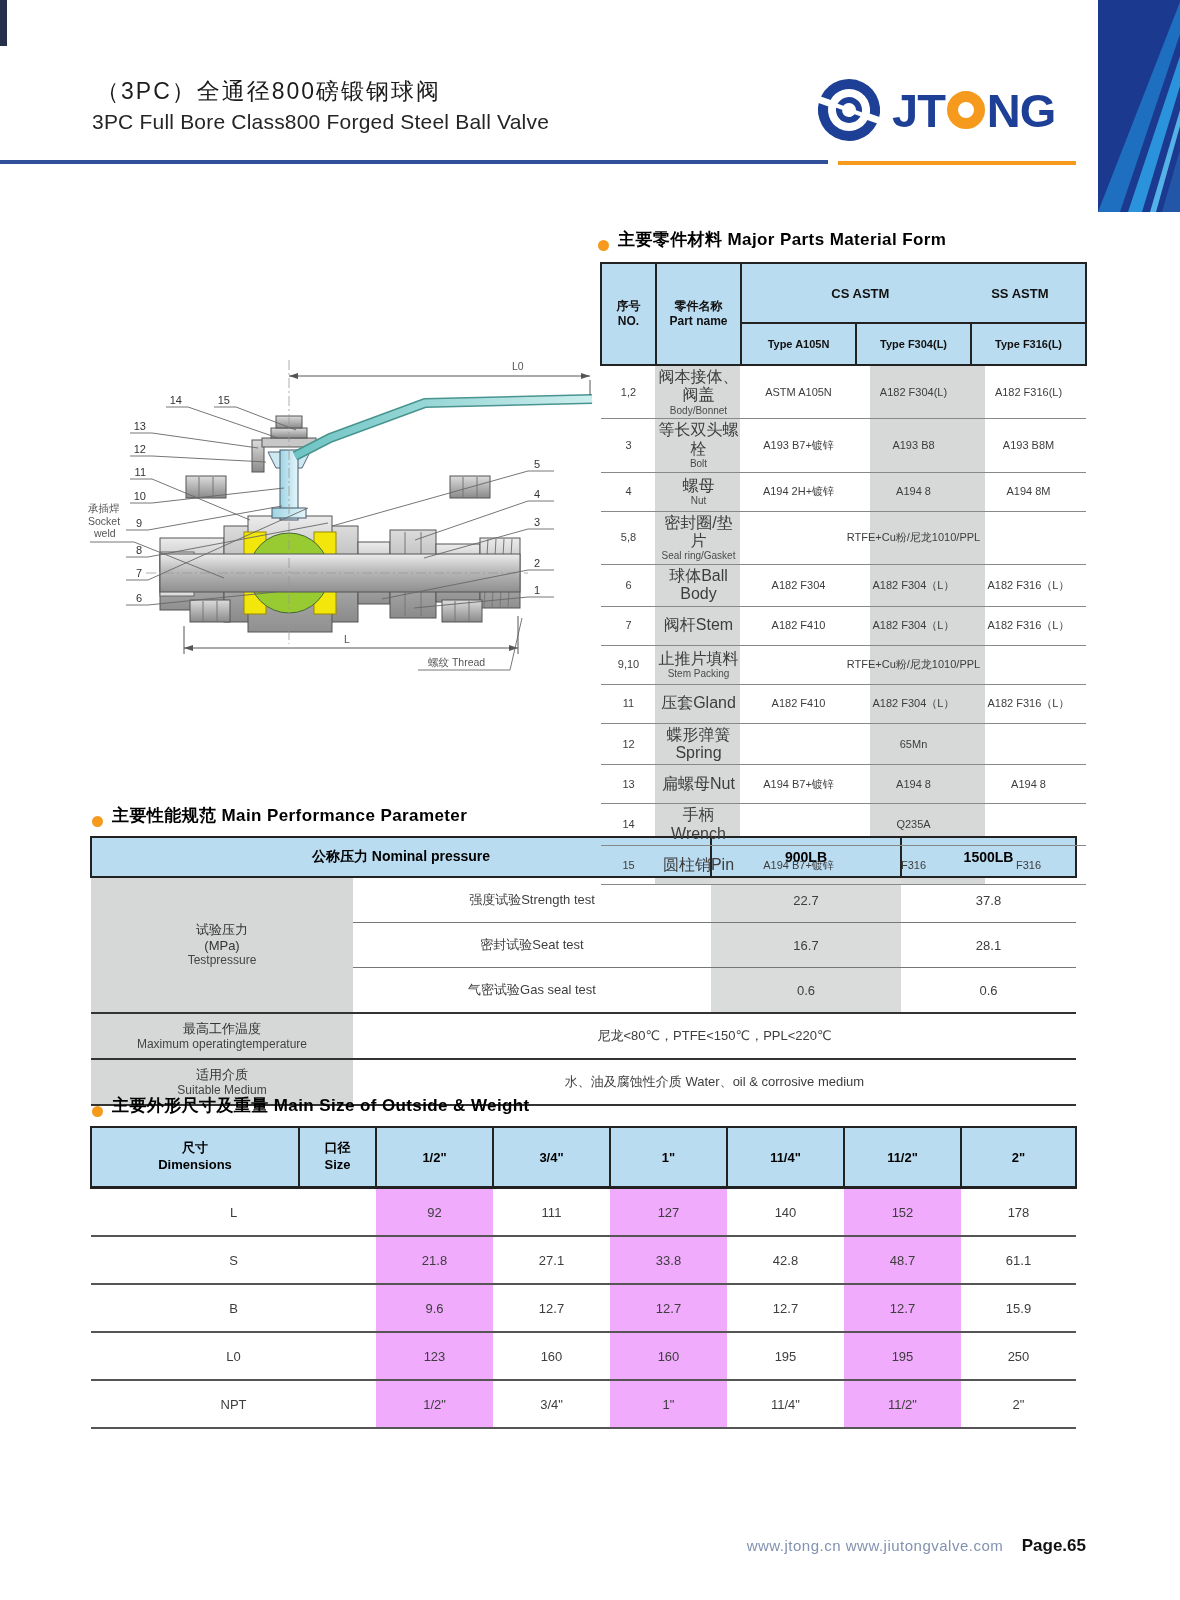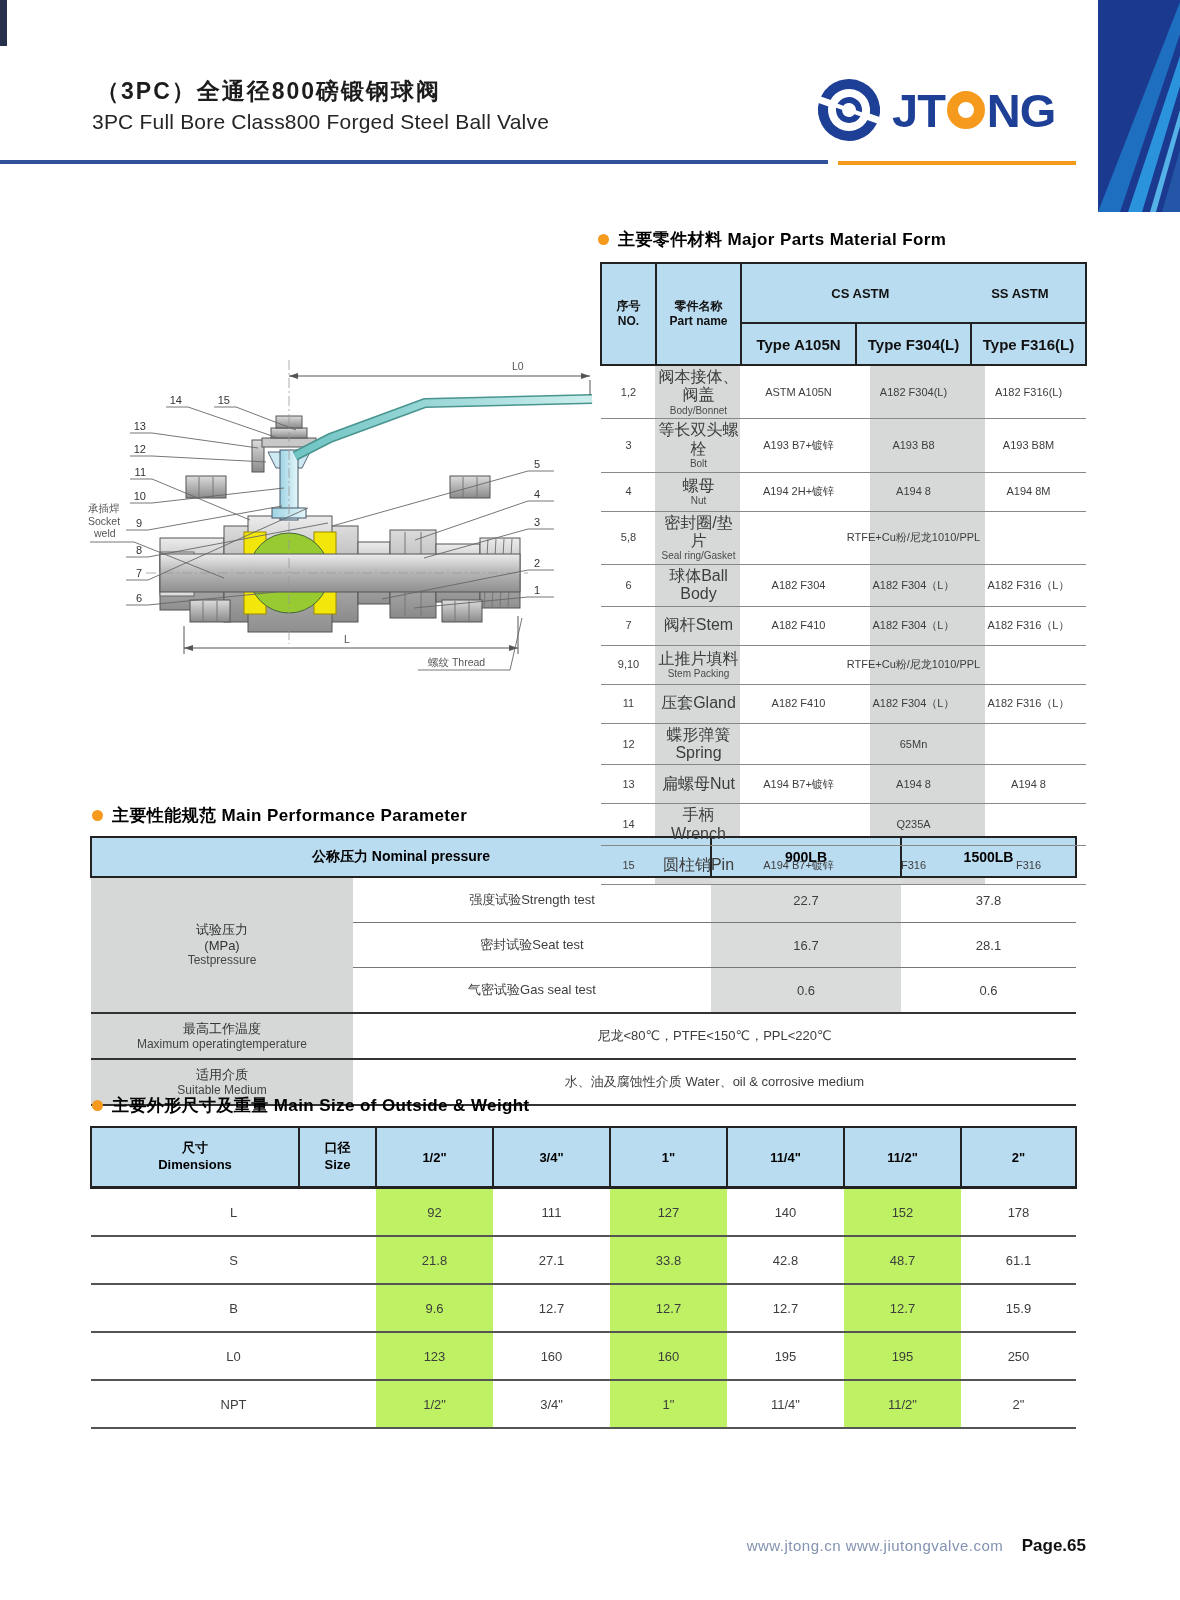"（3PC）全通径800磅锻钢球阀" .title-cn { font-weight: bold -> normal }
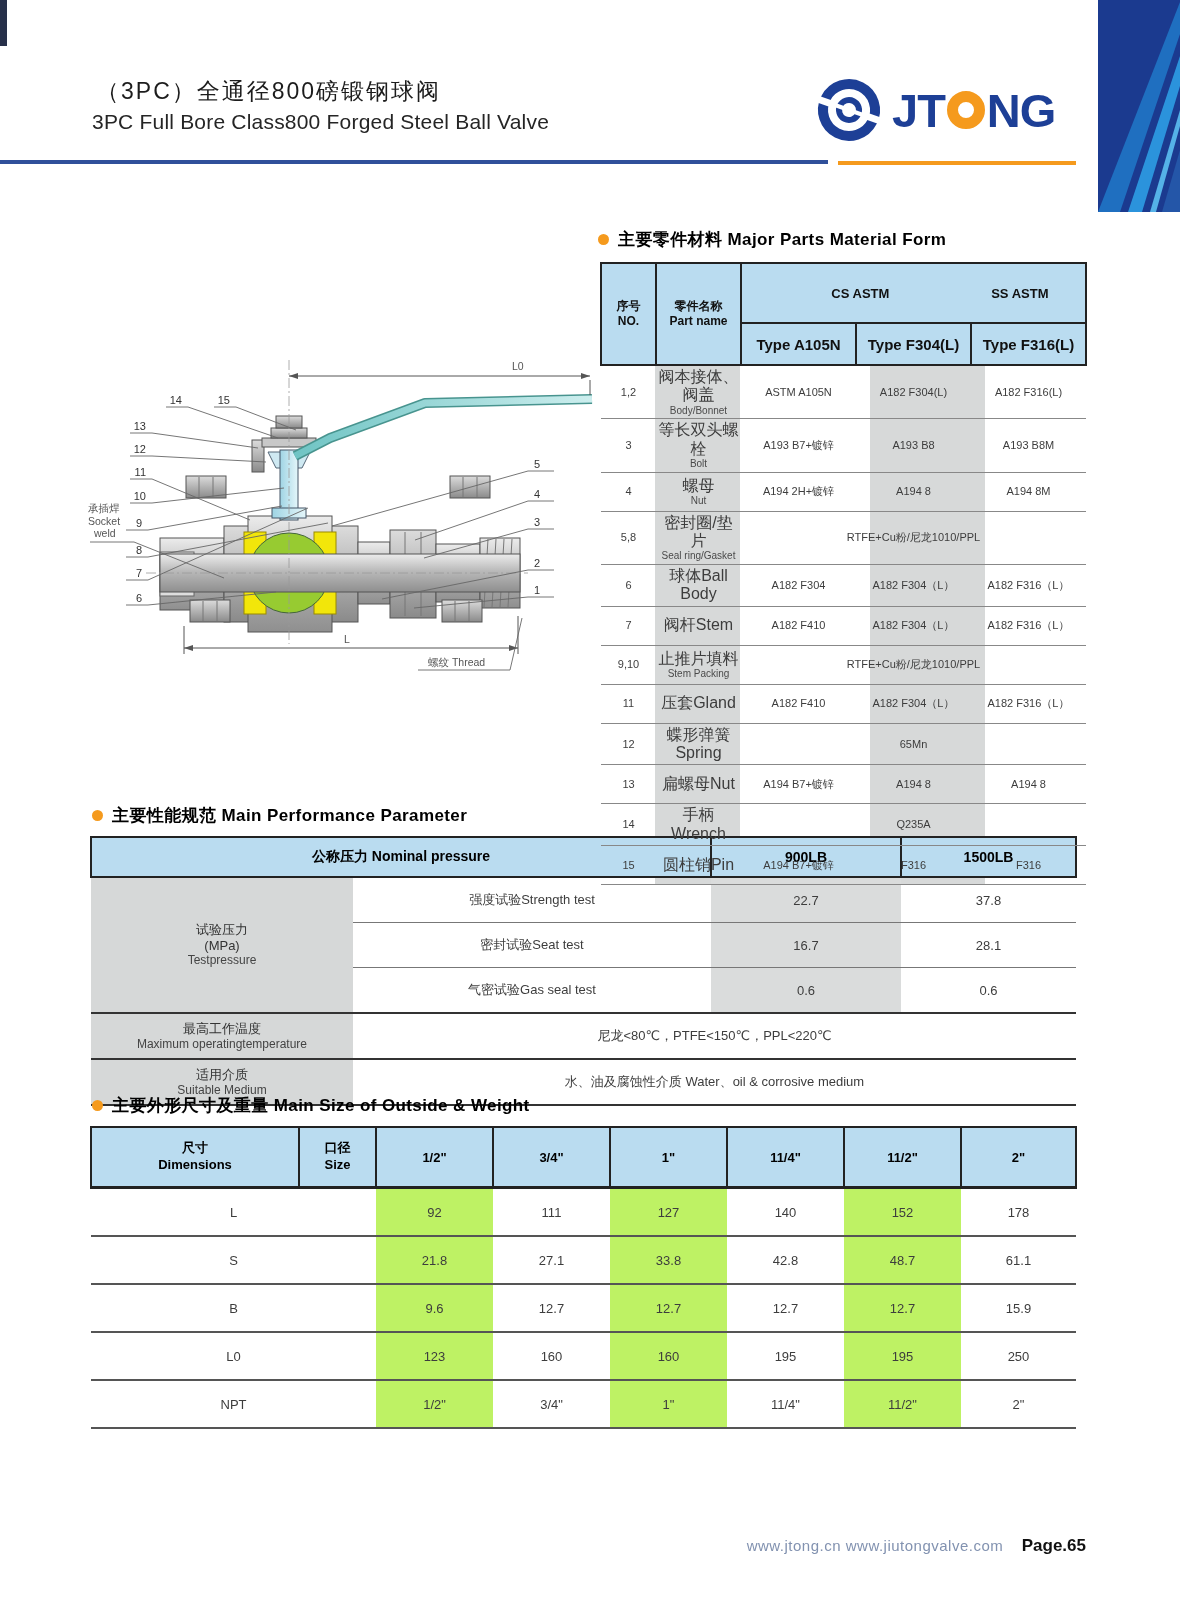"主要零件材料 Major Parts Material Form" .sec-head { align-items: center -> flex-end }
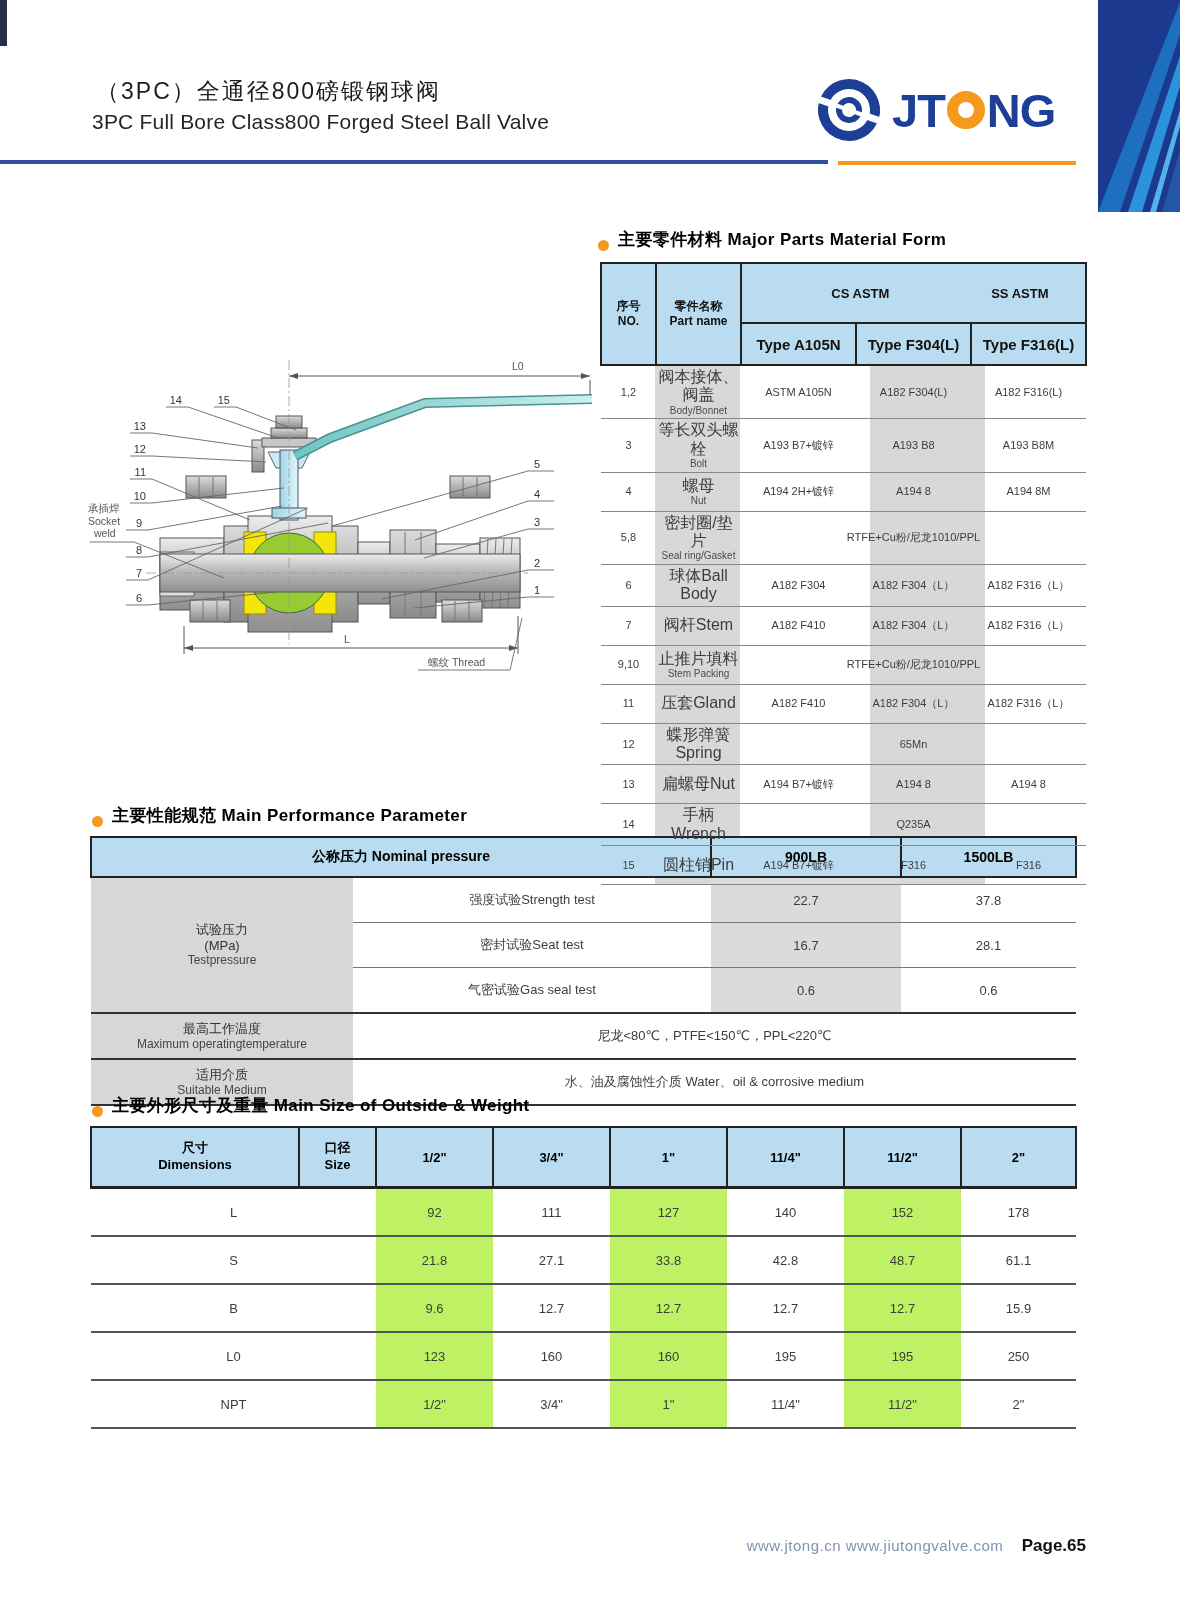"Type A105N" .mat thead .typ { font-size: 15px -> 11px }
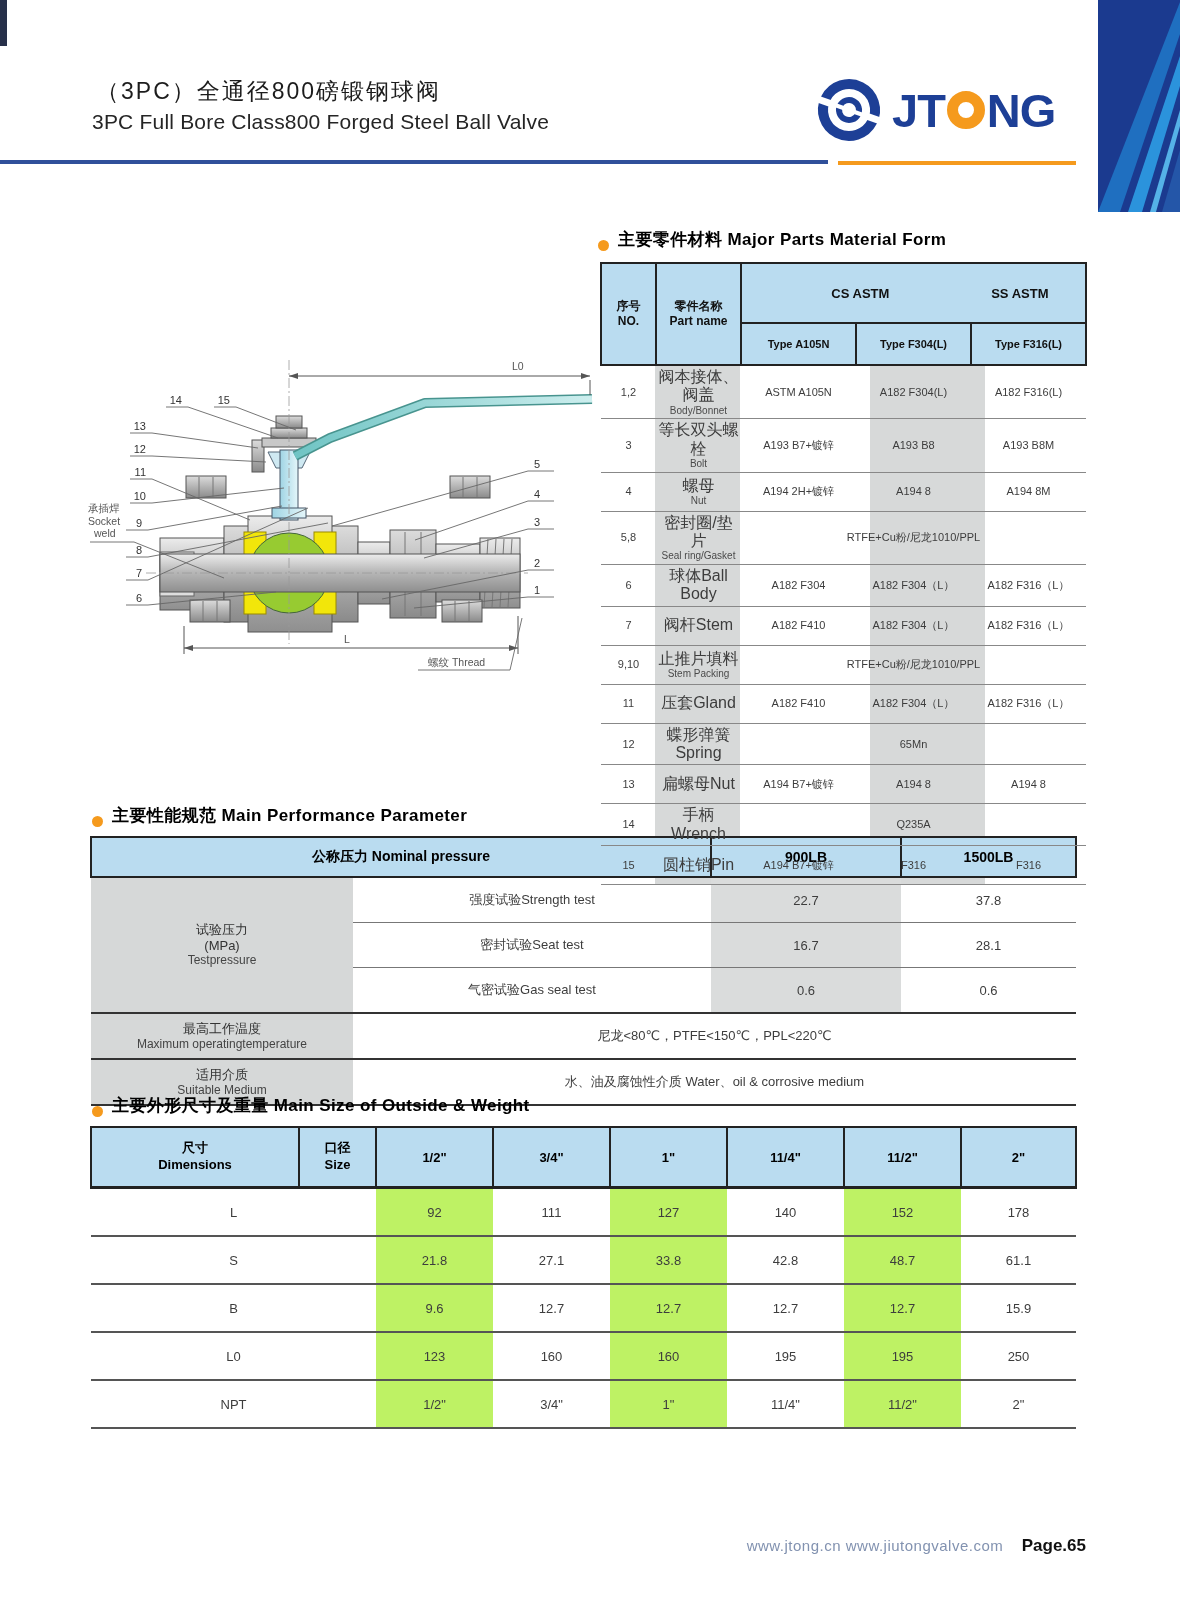"92" .size td.g { background: #bef264 -> #f0abfc }
